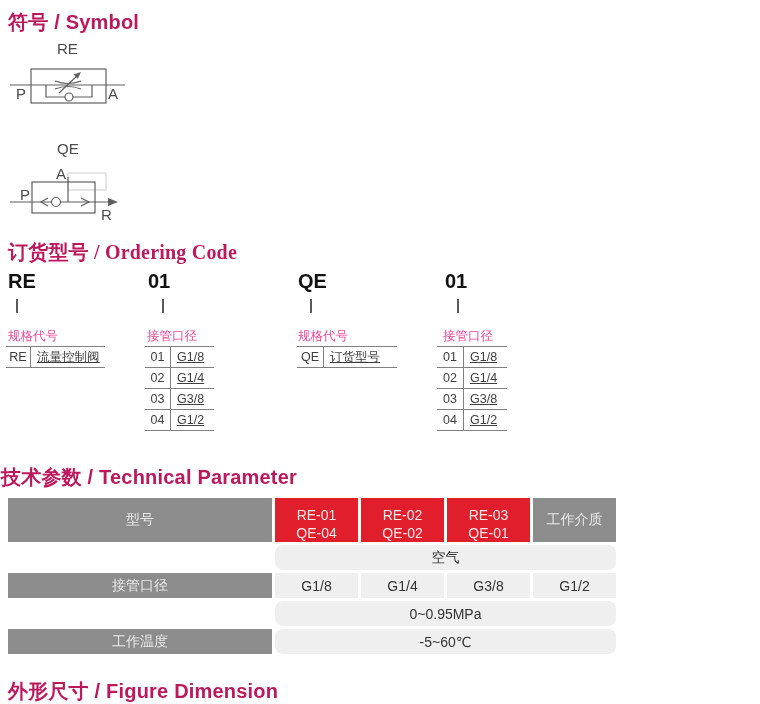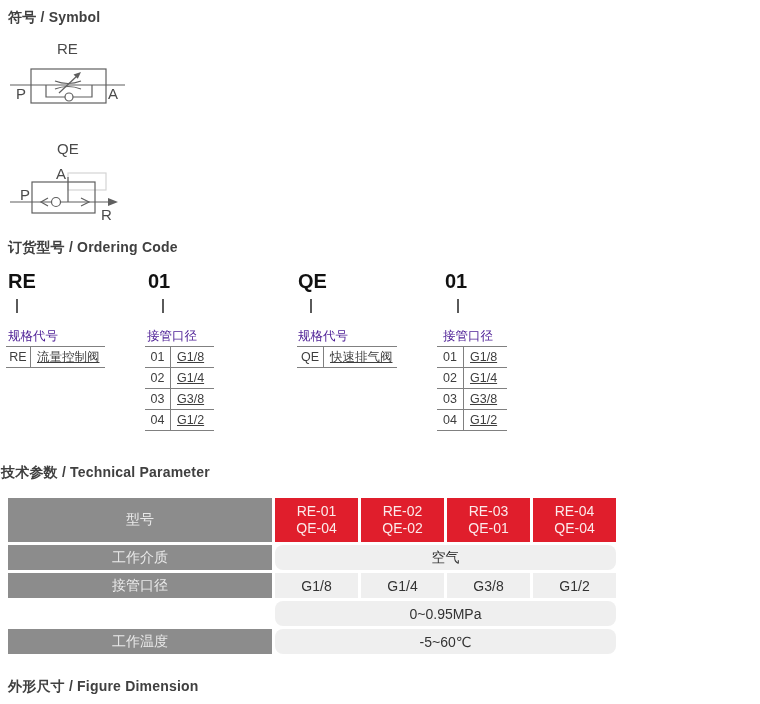"符号 / Symbol" .heading { color: #404040 -> #be185d; font-size: 14px -> 20px }
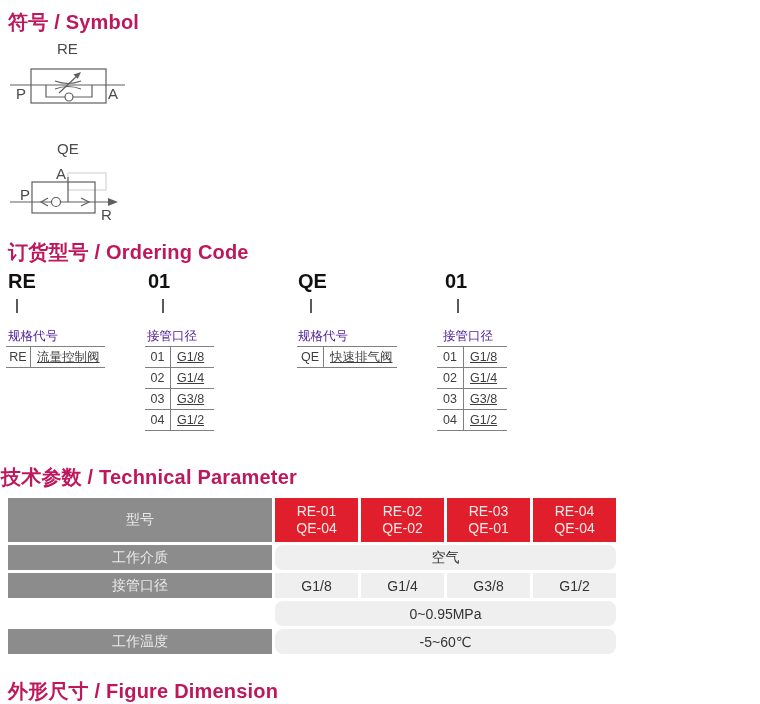"订货型号 / Ordering Code" div.abs { font-family: none -> Liberation Serif, serif }
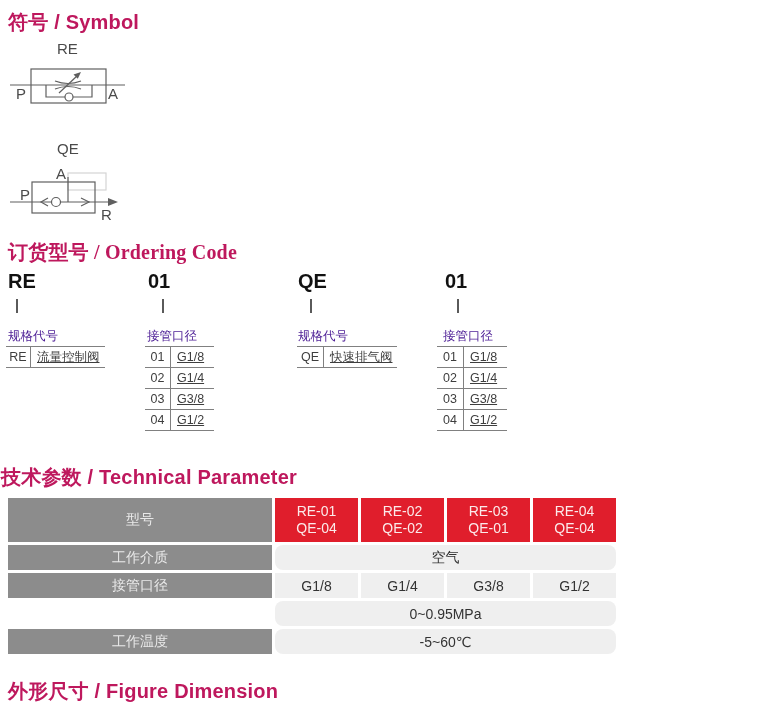"规格代号" .grp-label { color: #4c1d95 -> #ec4899 }
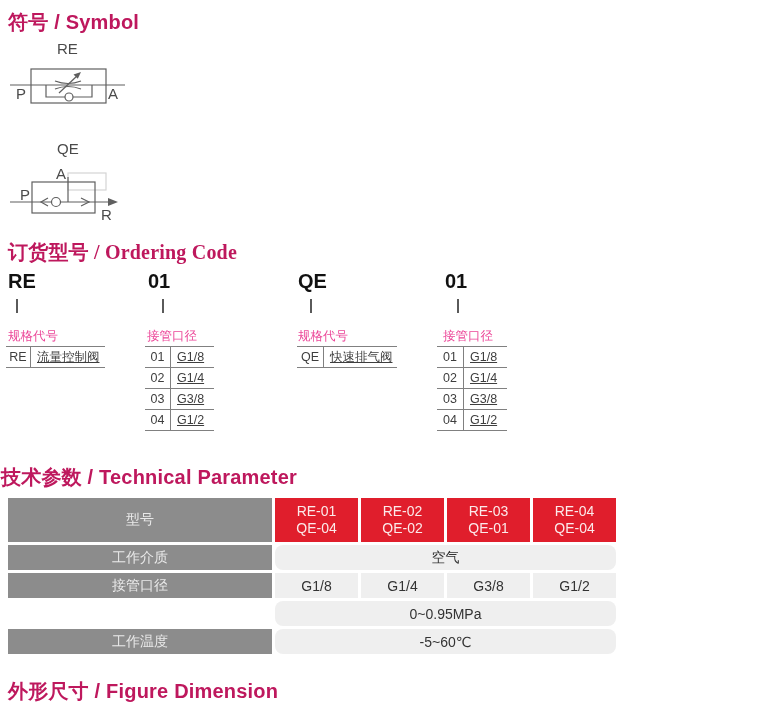"快速排气阀" div.oval { text: 快速排气阀 -> 订货型号 }
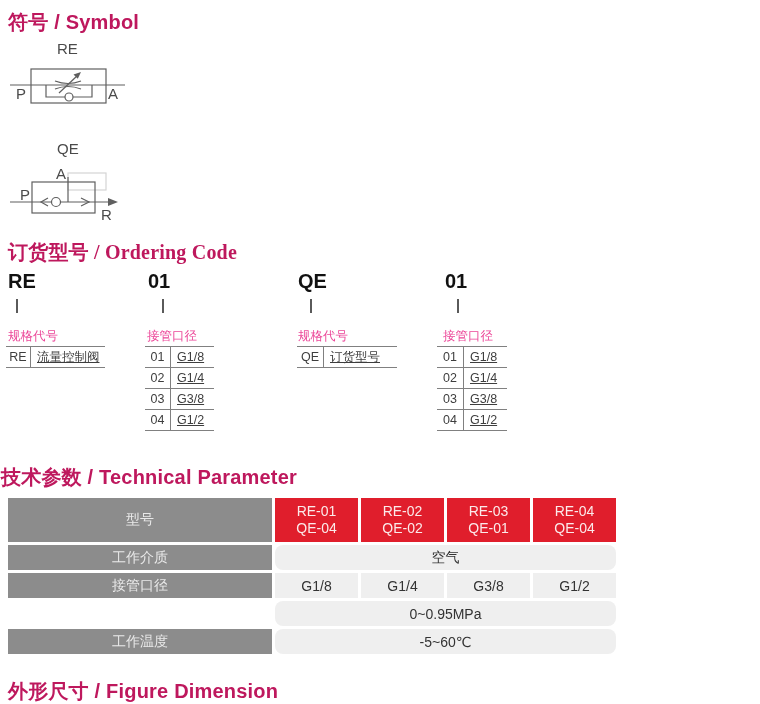"RE-01" .tmodel { justify-content: none -> flex-end }
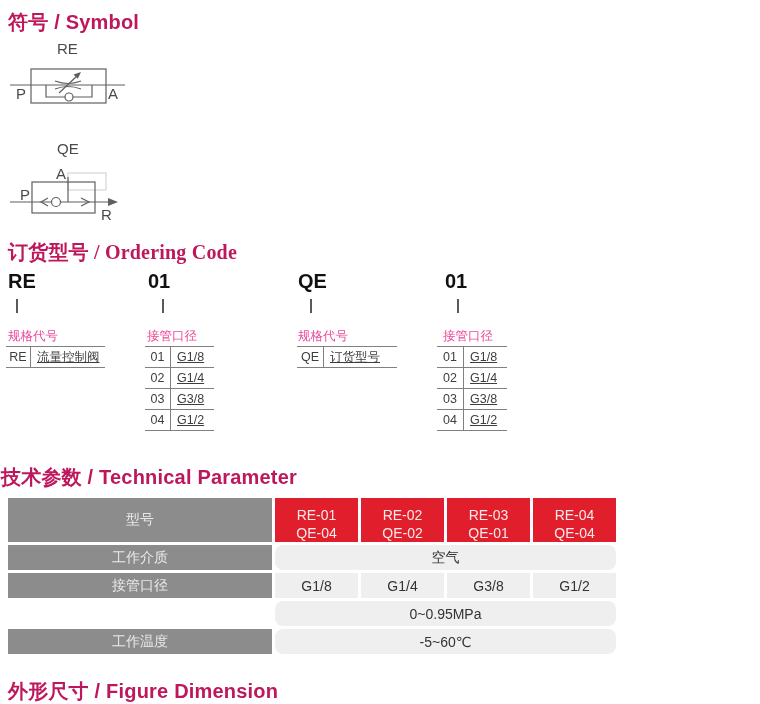"RE-04" div.tcell { html: <div> <div>RE-04</div> <div>QE-04</div> </div> -> none }
